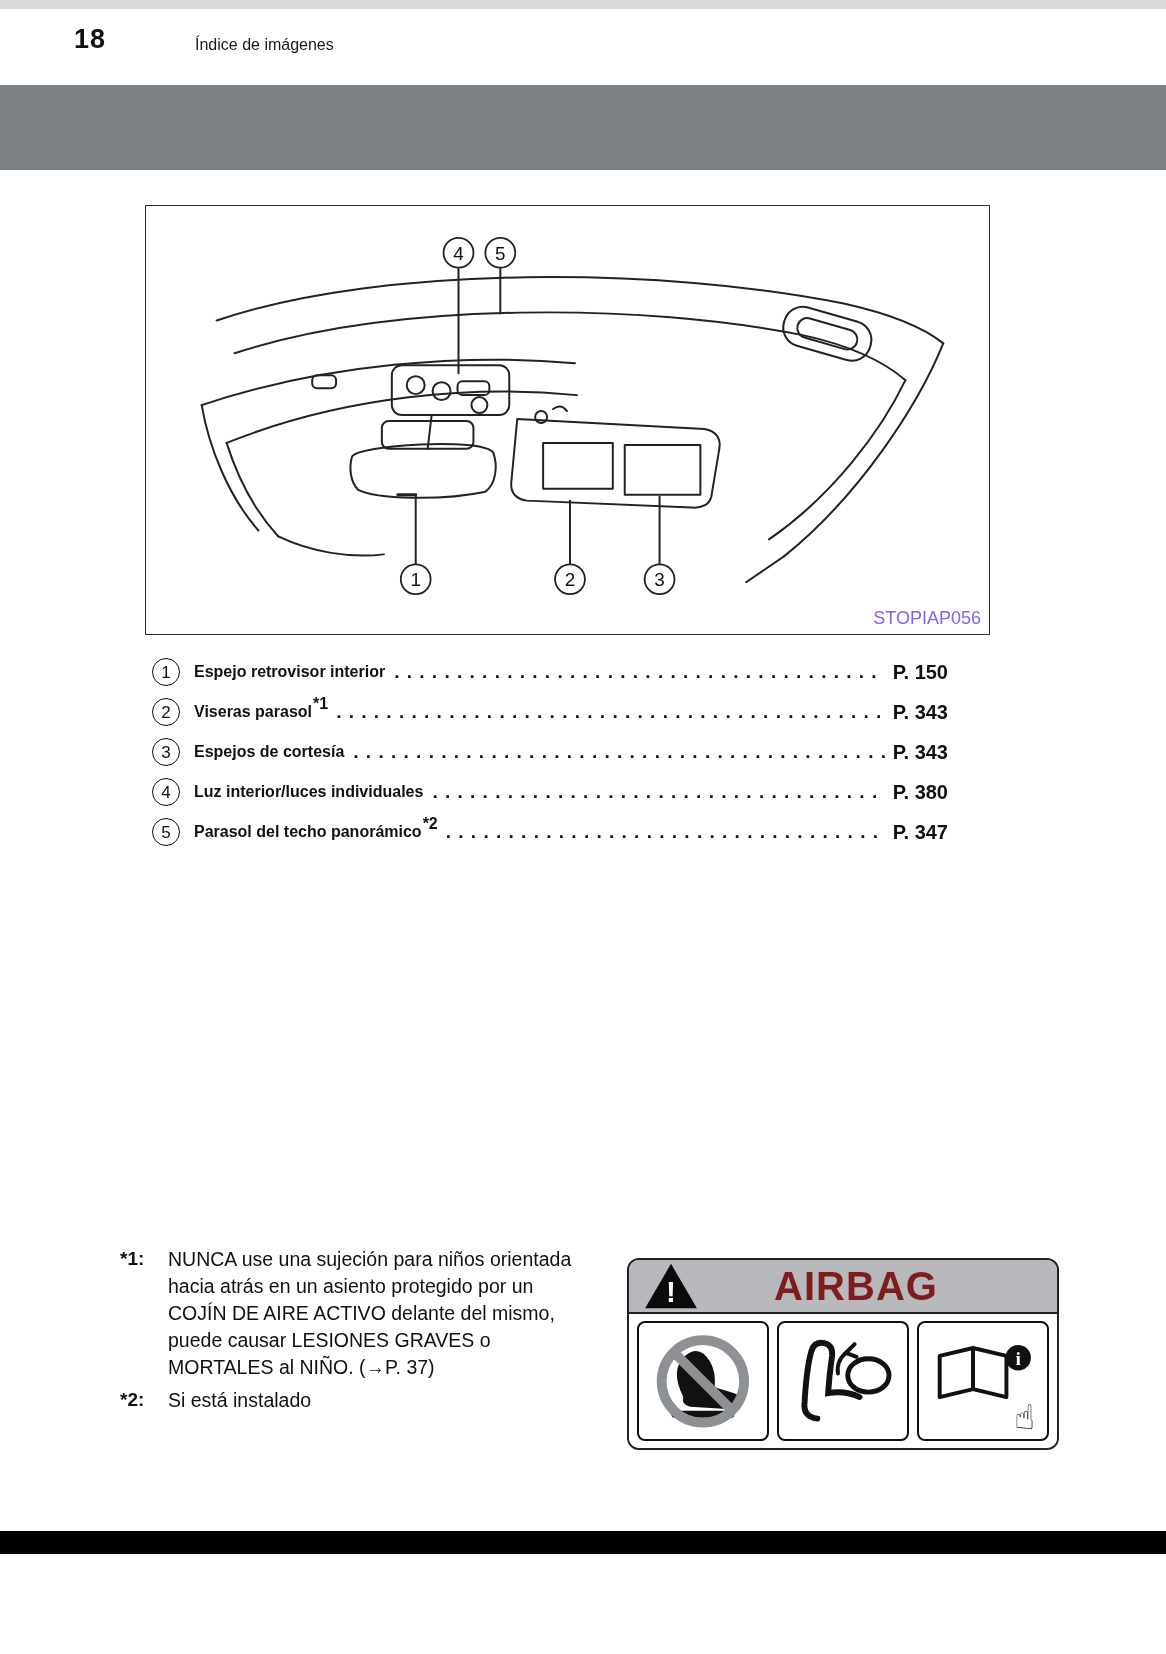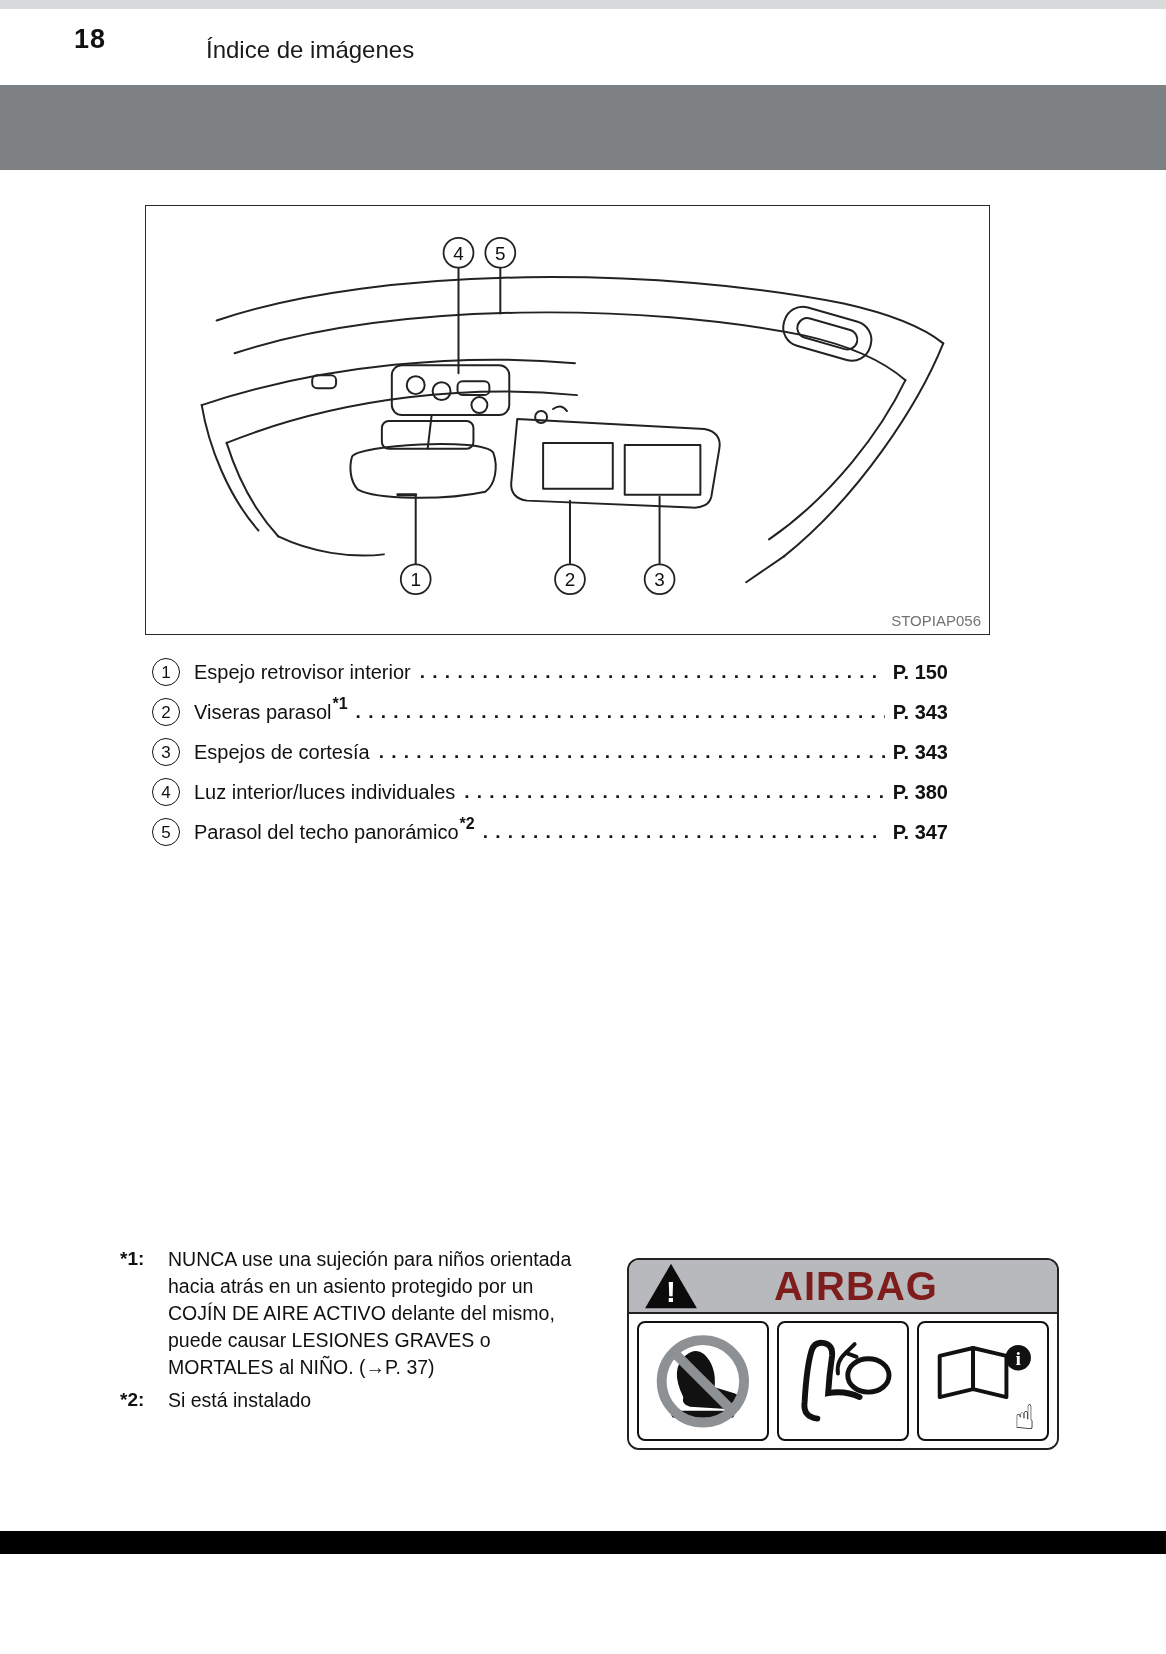"Índice de imágenes" .hdr-title { font-size: 24px -> 16px; margin-left: 11px -> none }
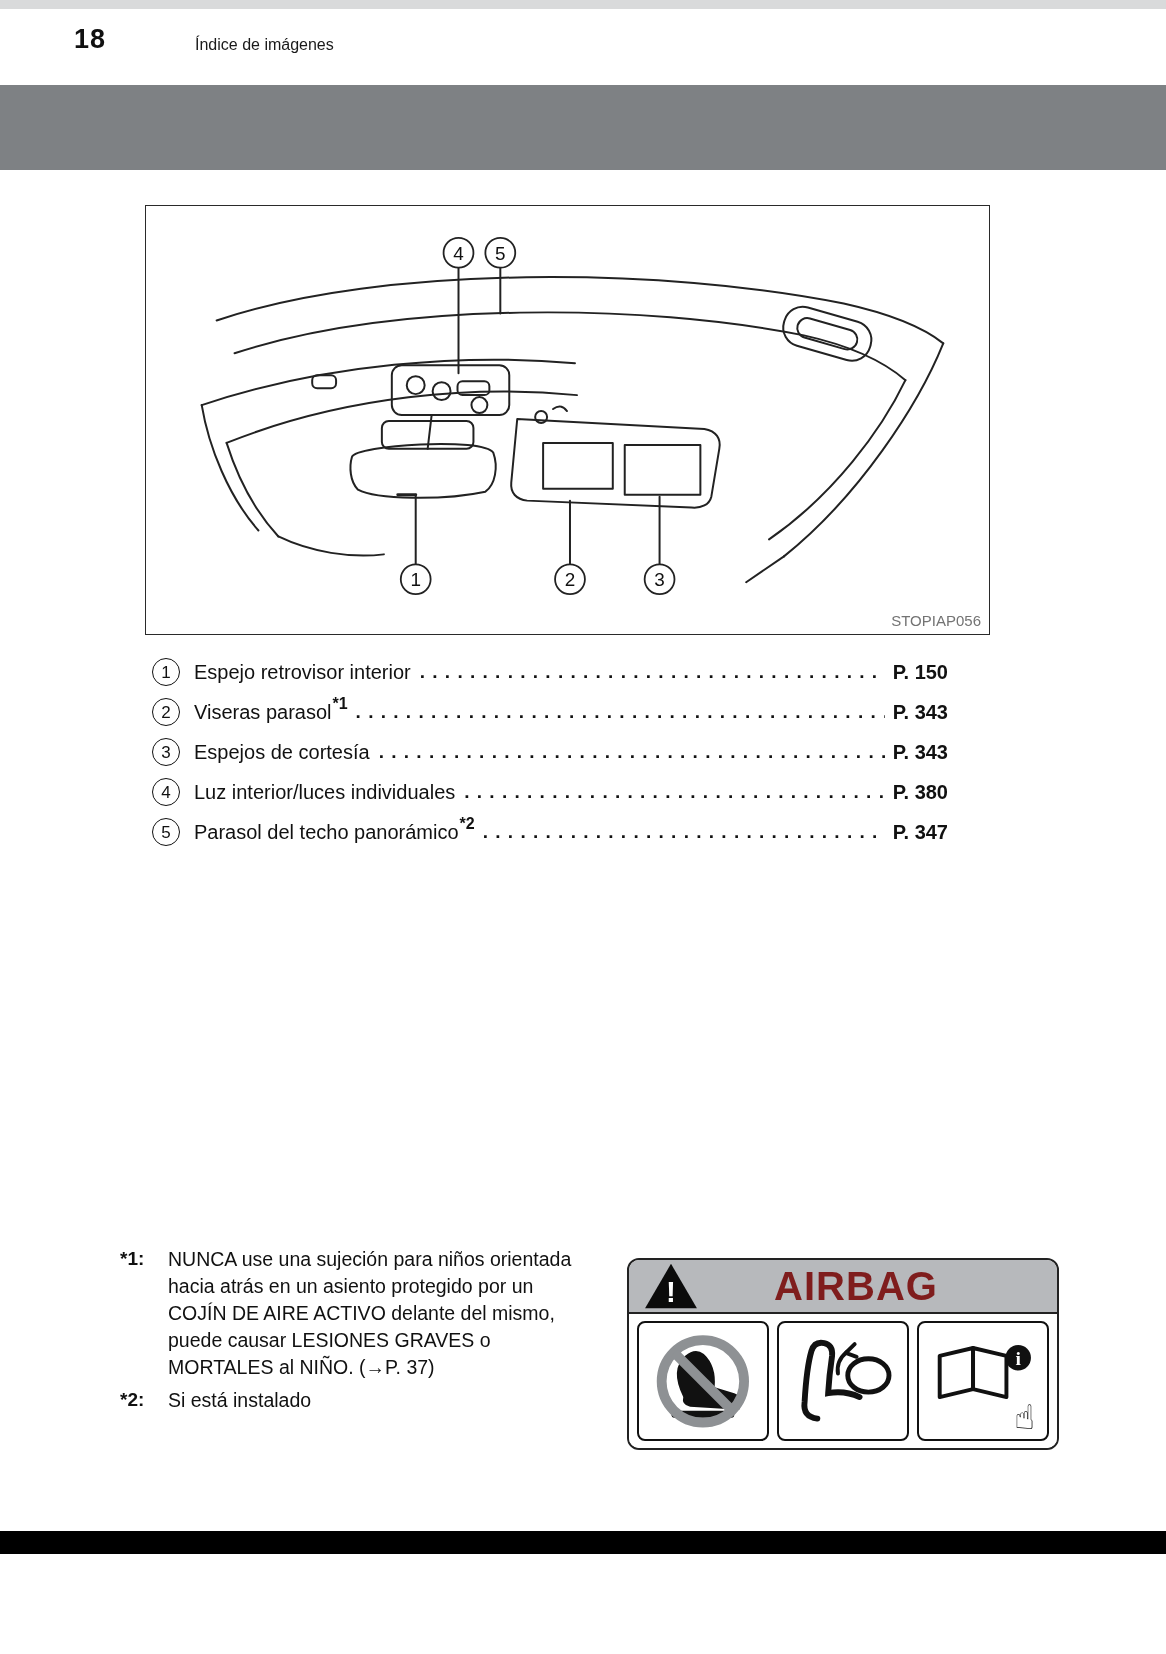"STOPIAP056" .img-code { color: #737373 -> #8b5cf6; font-size: 15px -> 18px }
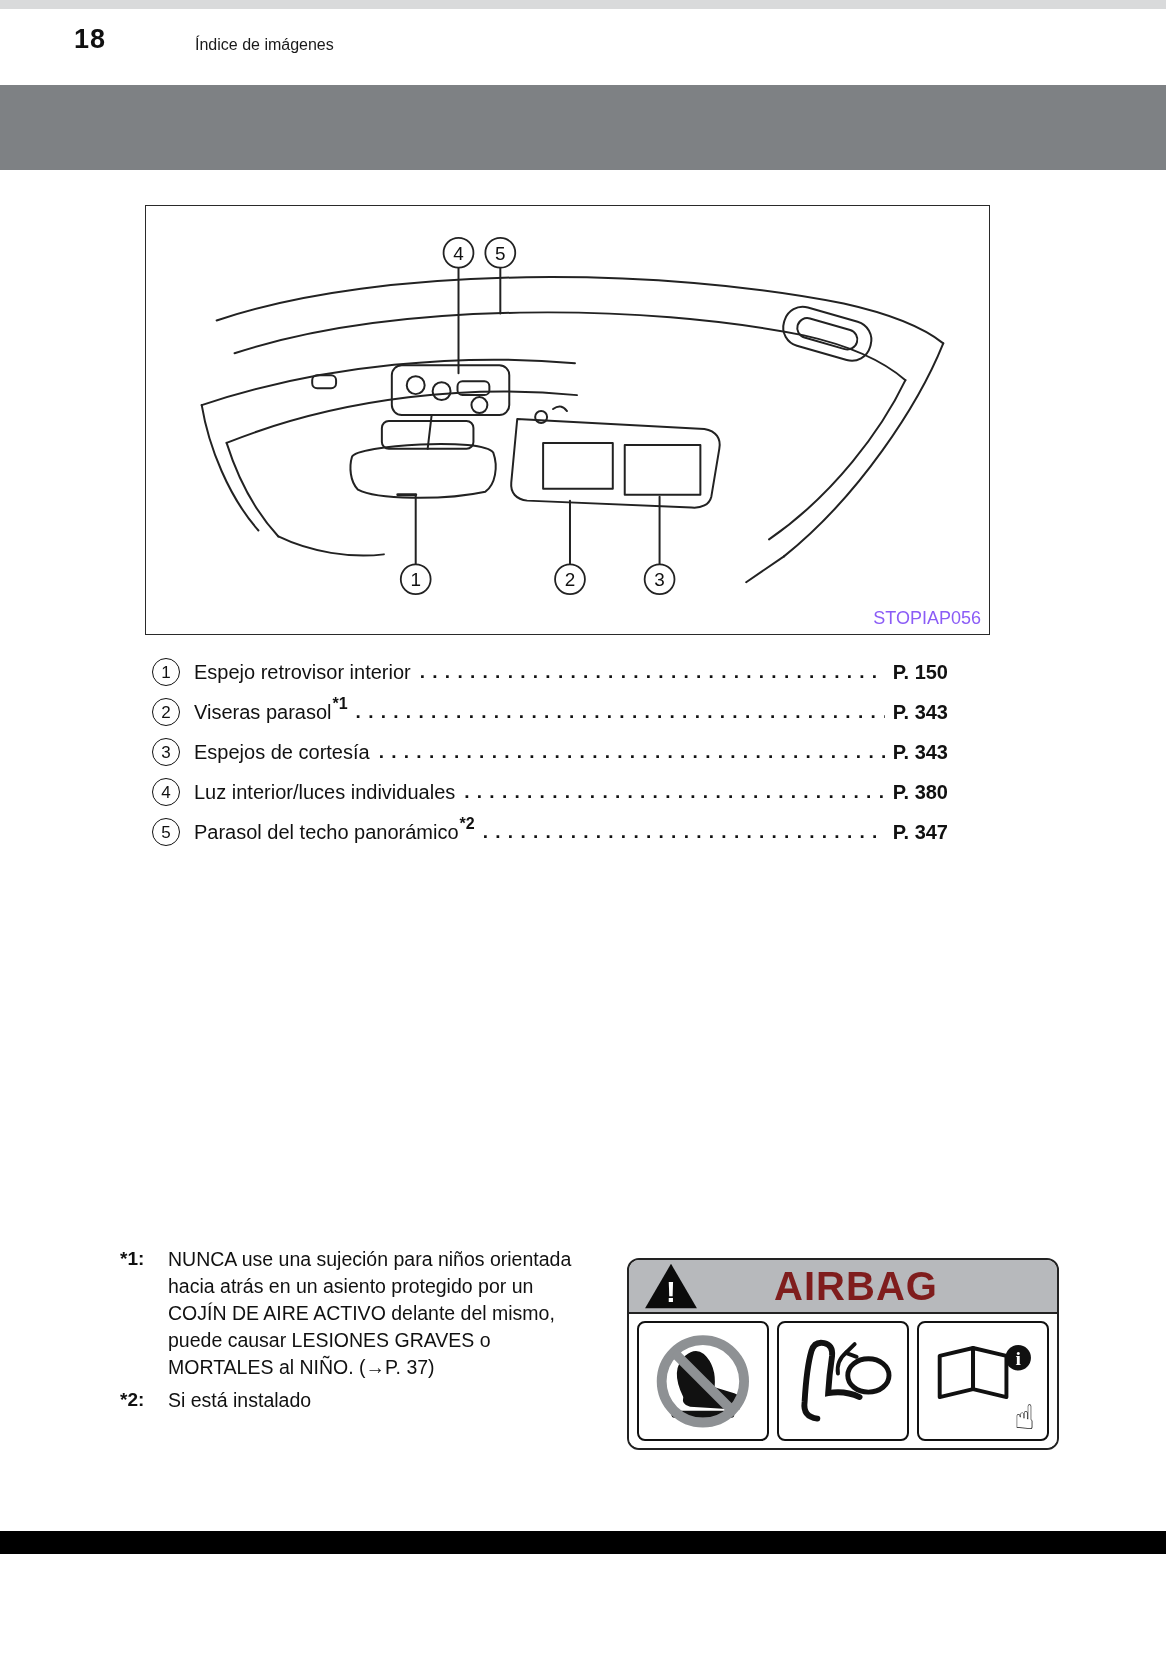"Espejo retrovisor interior" .lbl { font-size: 20px -> 16px; font-weight: normal -> bold }
